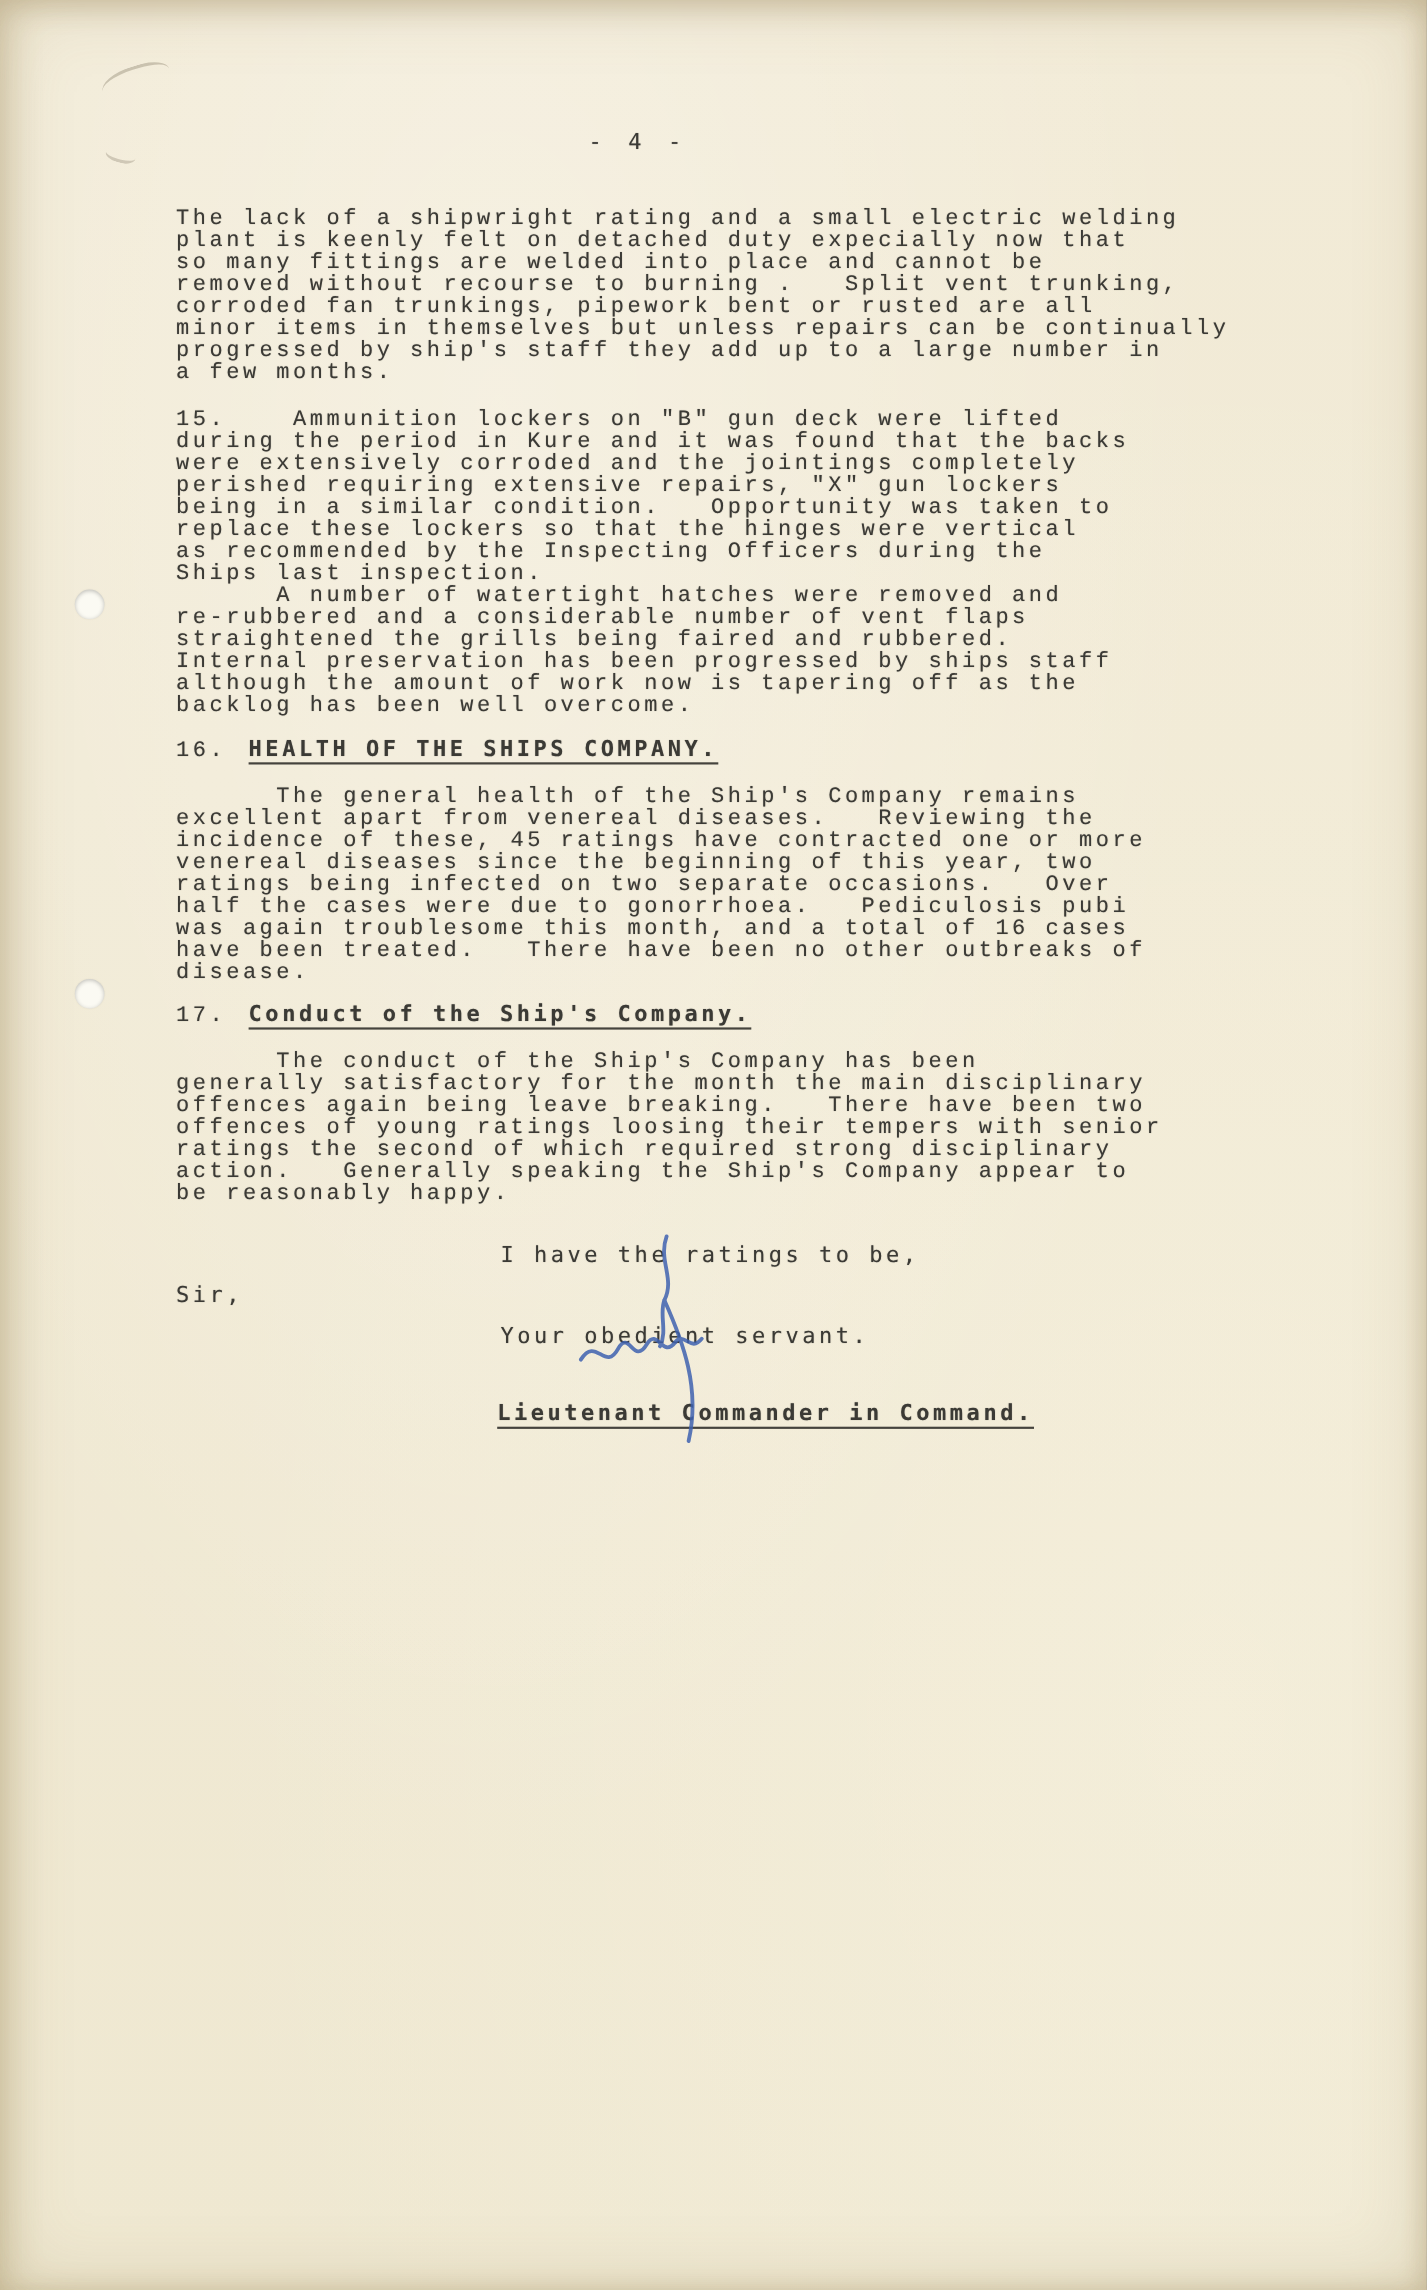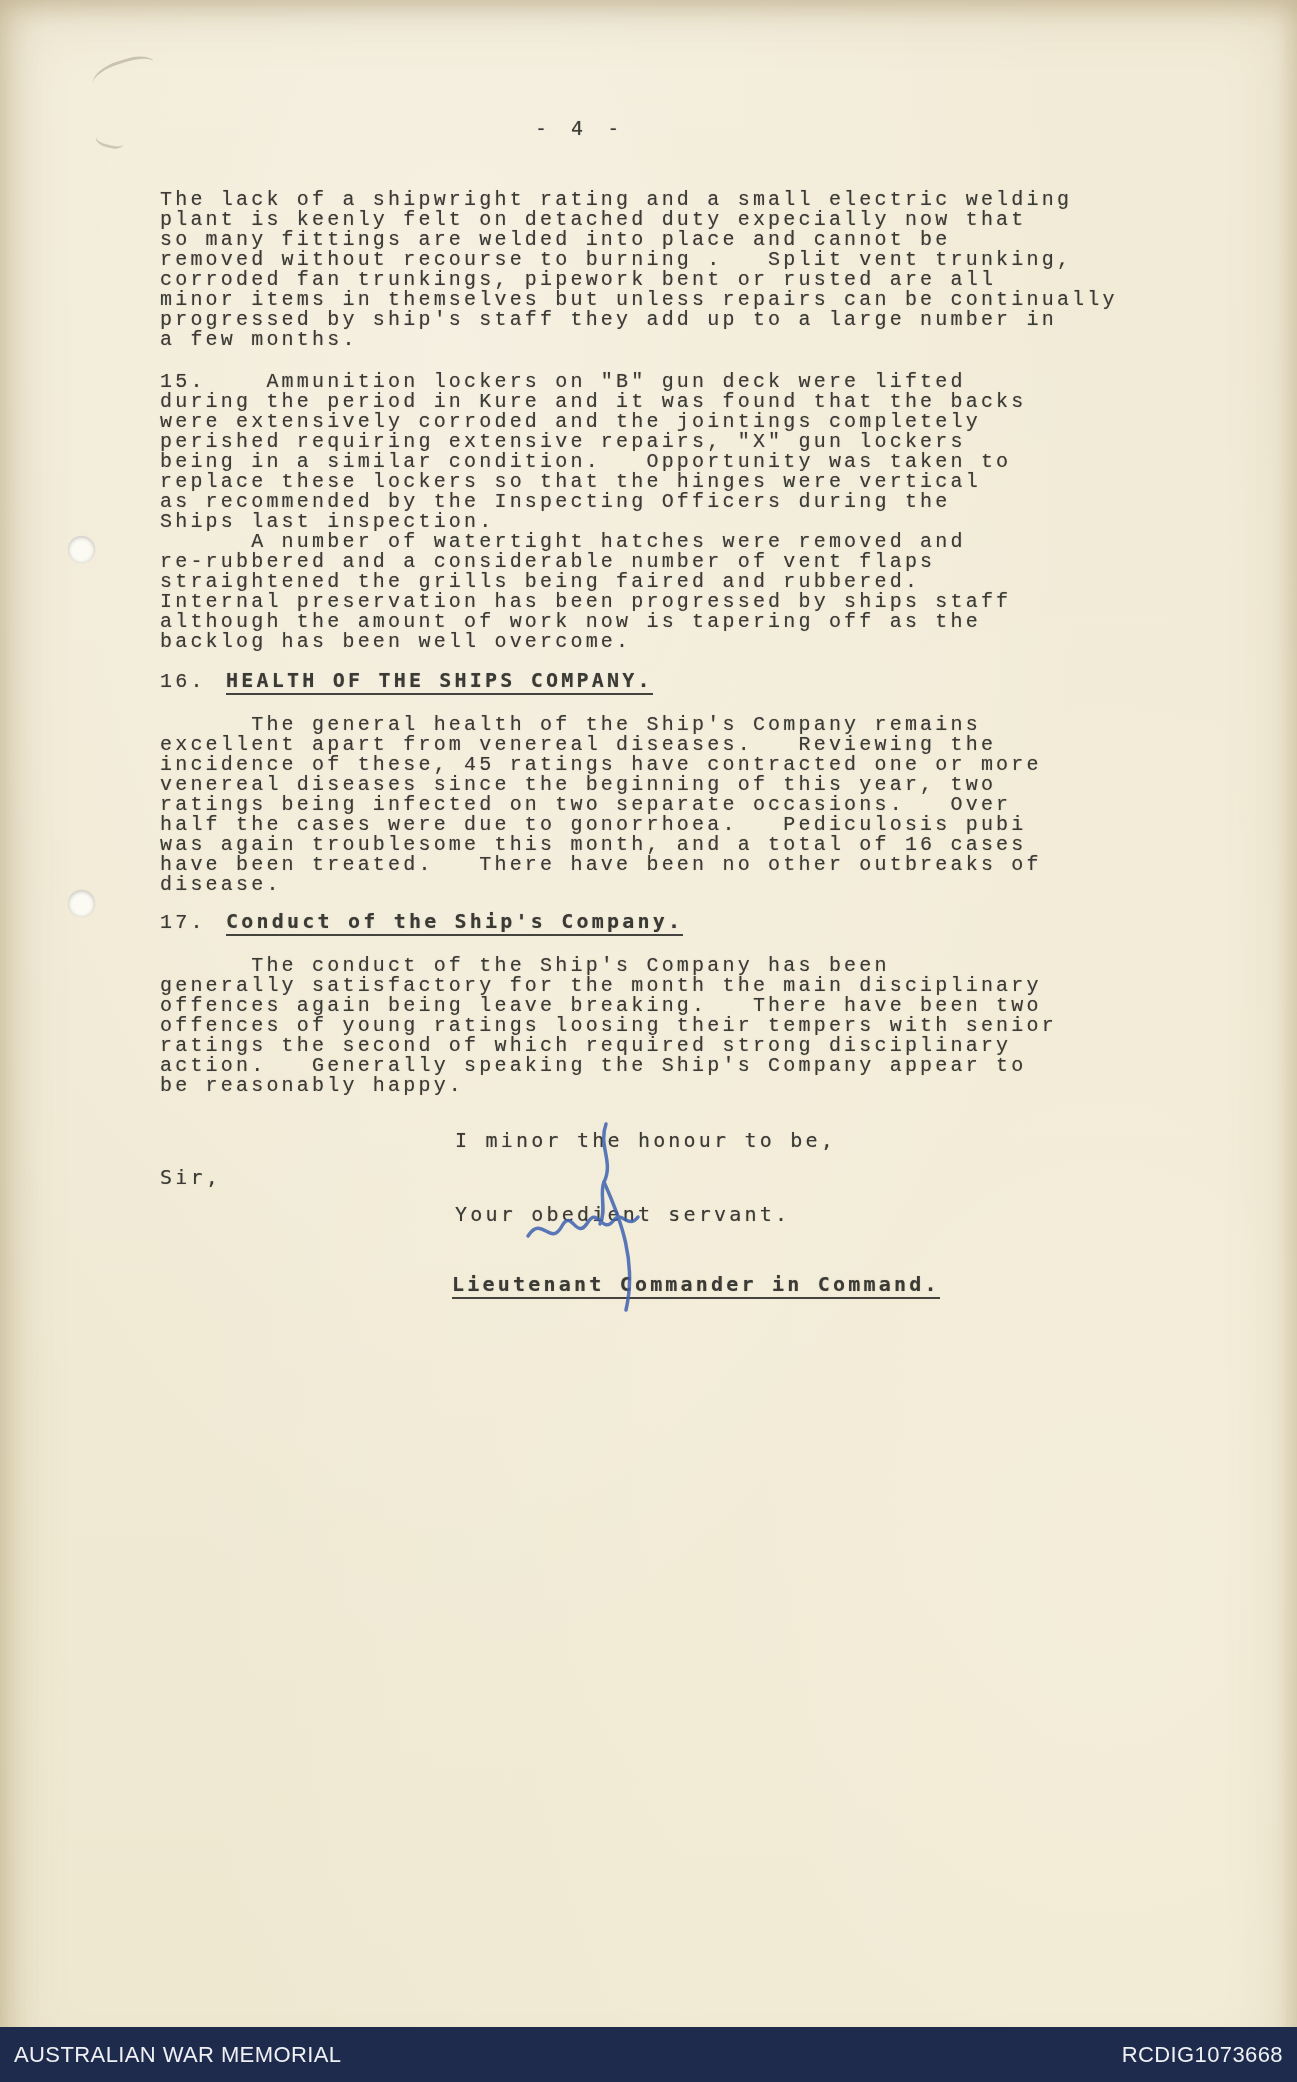"I minor the honour to" div.close-honour { text: minor the honour -> have the ratings }
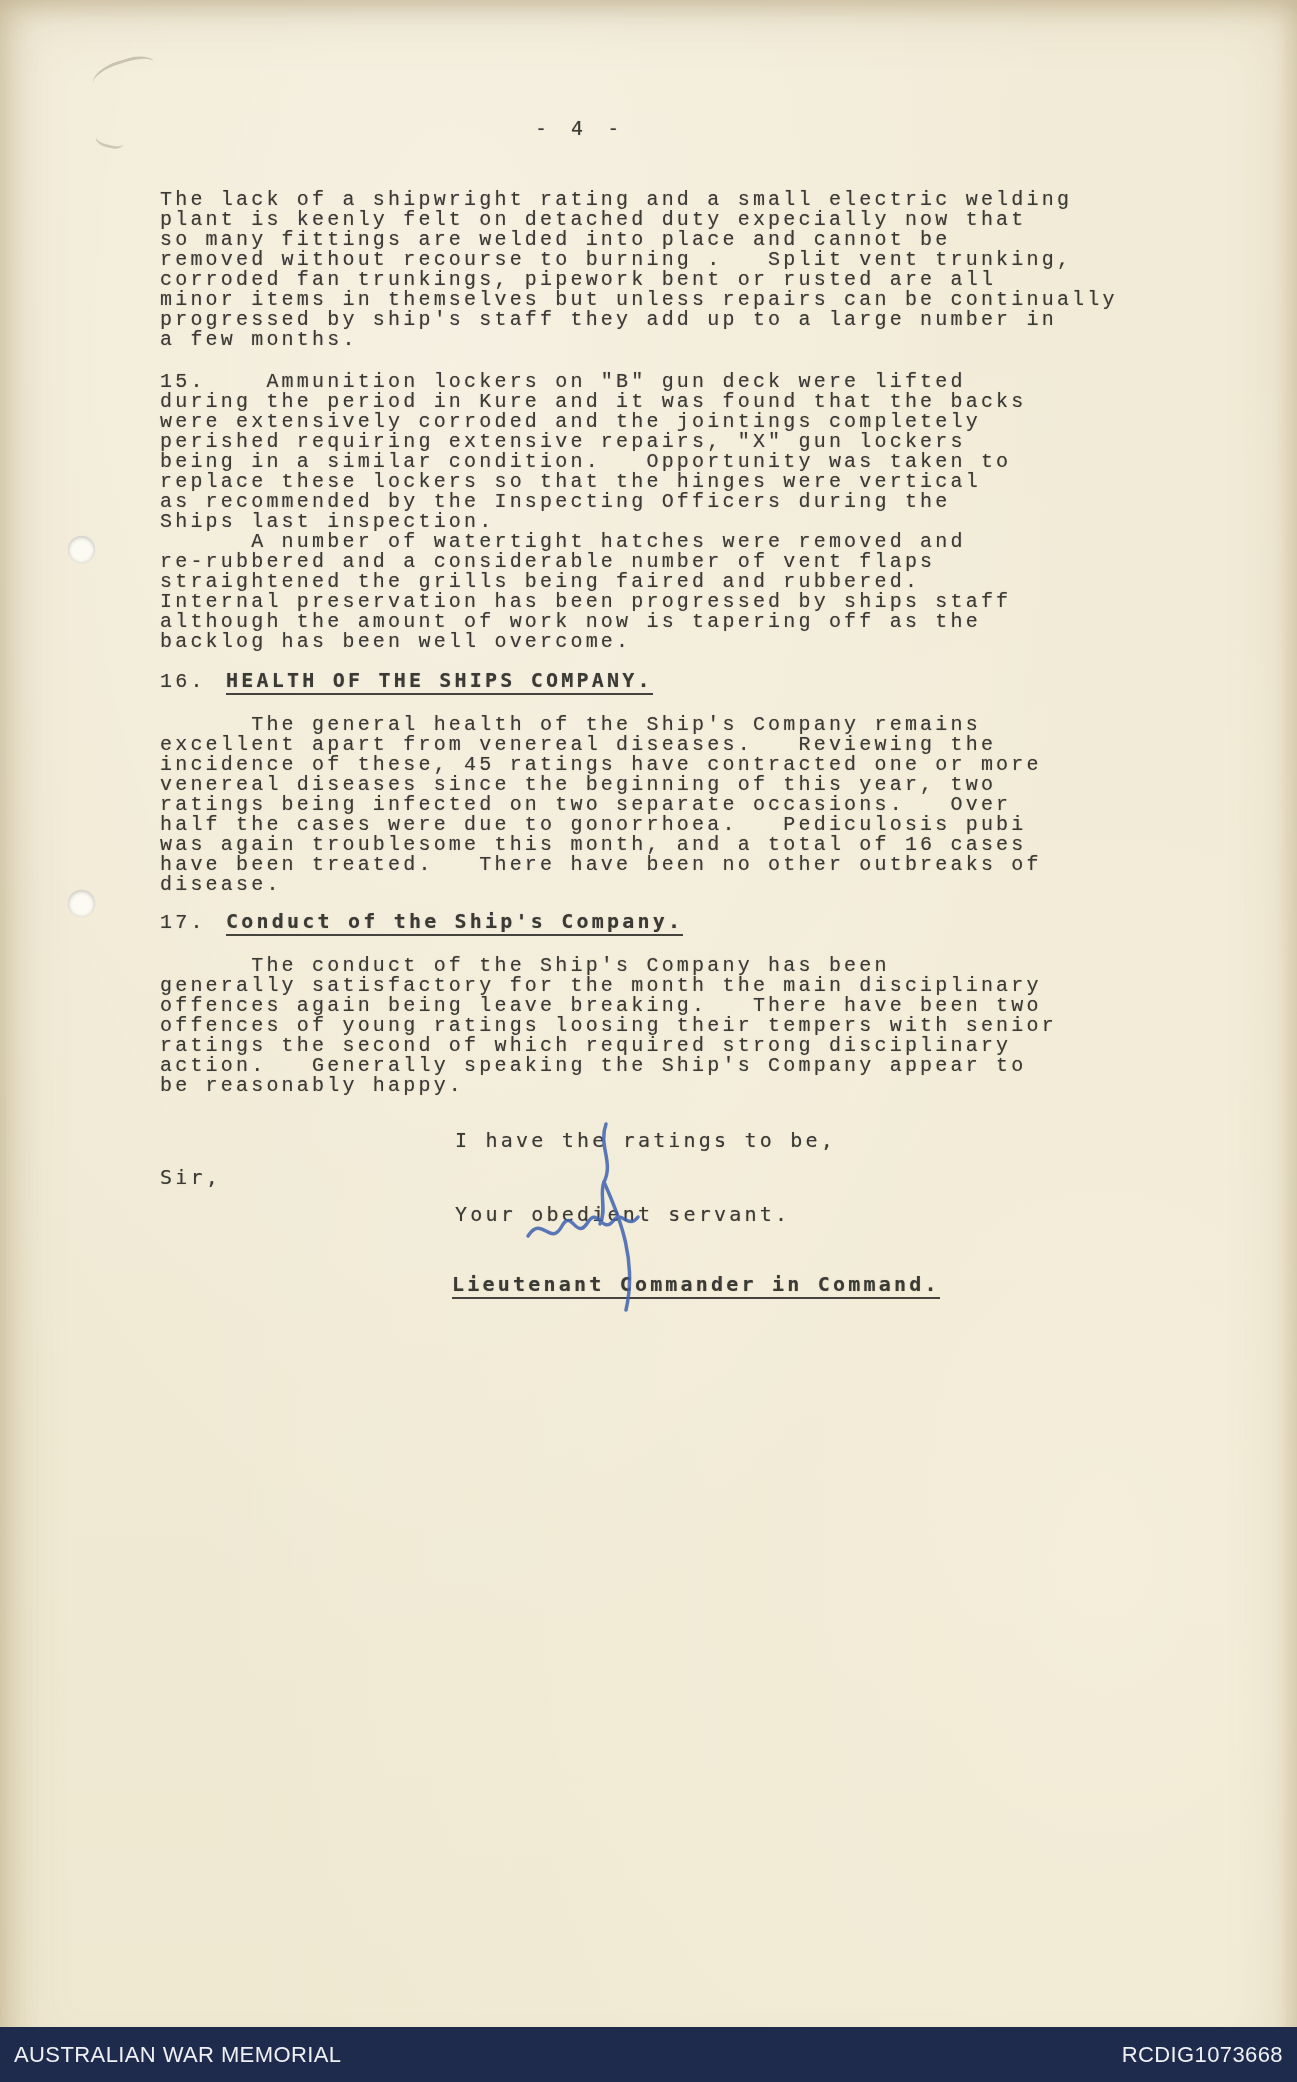"AUSTRALIAN WAR MEMORIAL" div.footer-bar { html: <div> <span>AUSTRALIAN WAR MEMORIAL</span> <span>RCDIG1073668</span> </div> -> none }
